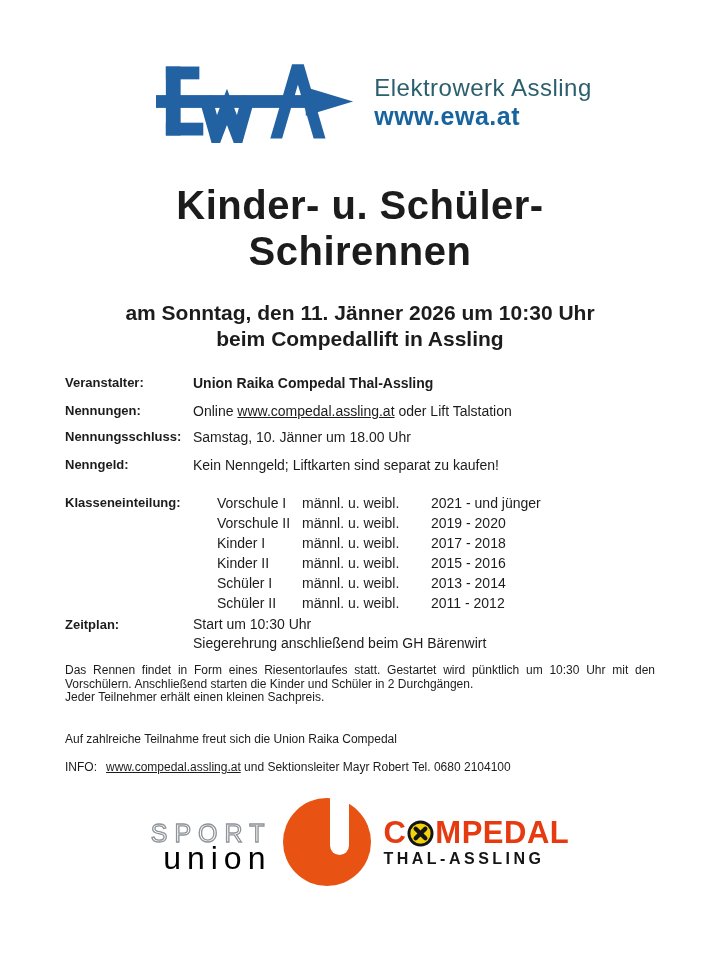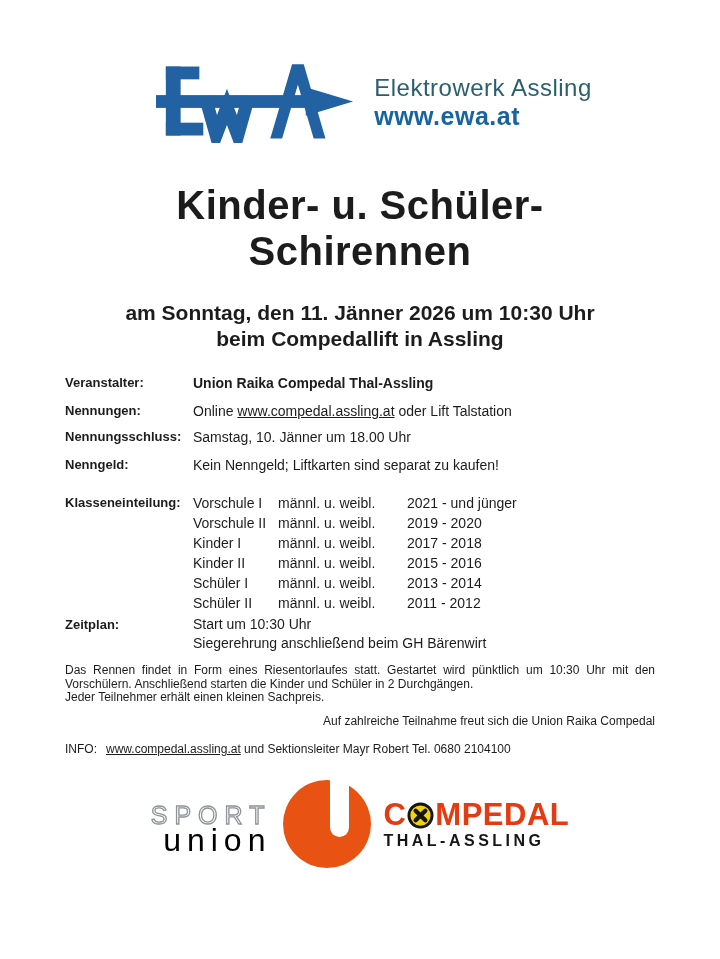"Klasseneinteilung:" .mb2 { gap: none -> 24px }
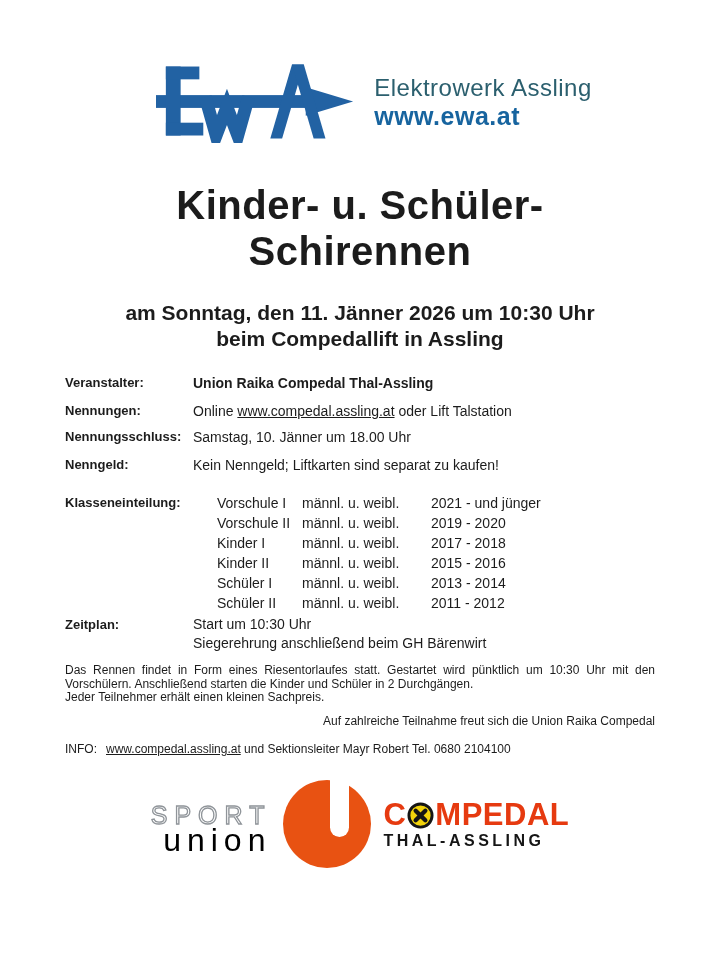"Auf zahlreiche Teilnahme freut sich" .thanks { margin-top: 10px -> 28px; text-align: right -> none }
